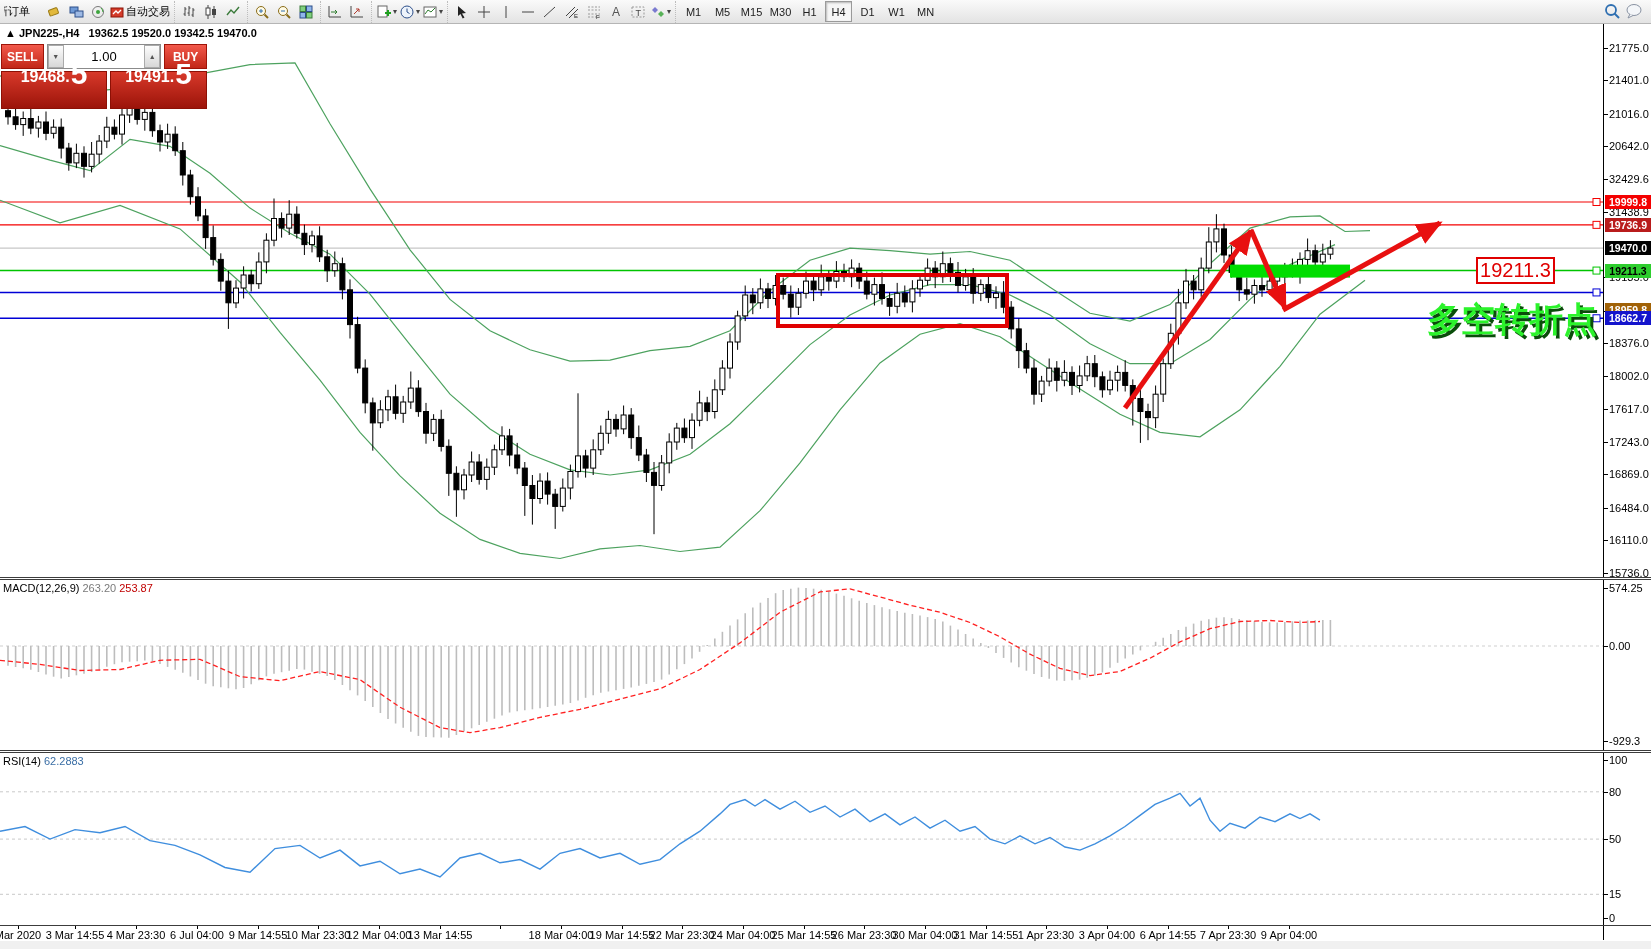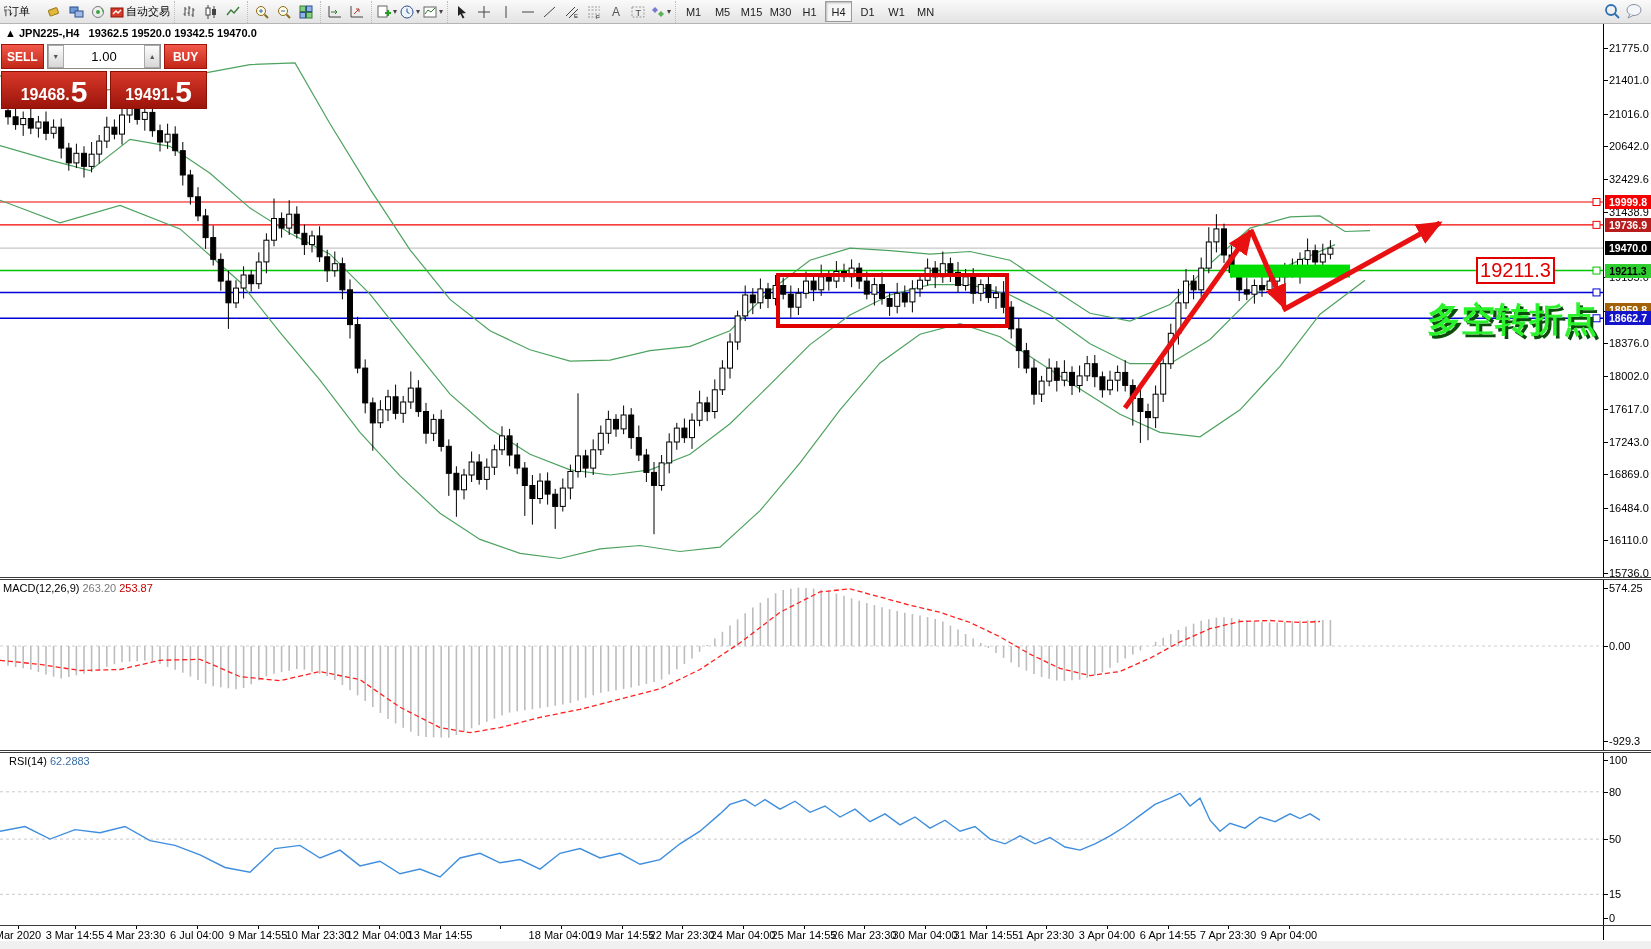"19468." .tp-price { padding-bottom: 3px -> 21px }
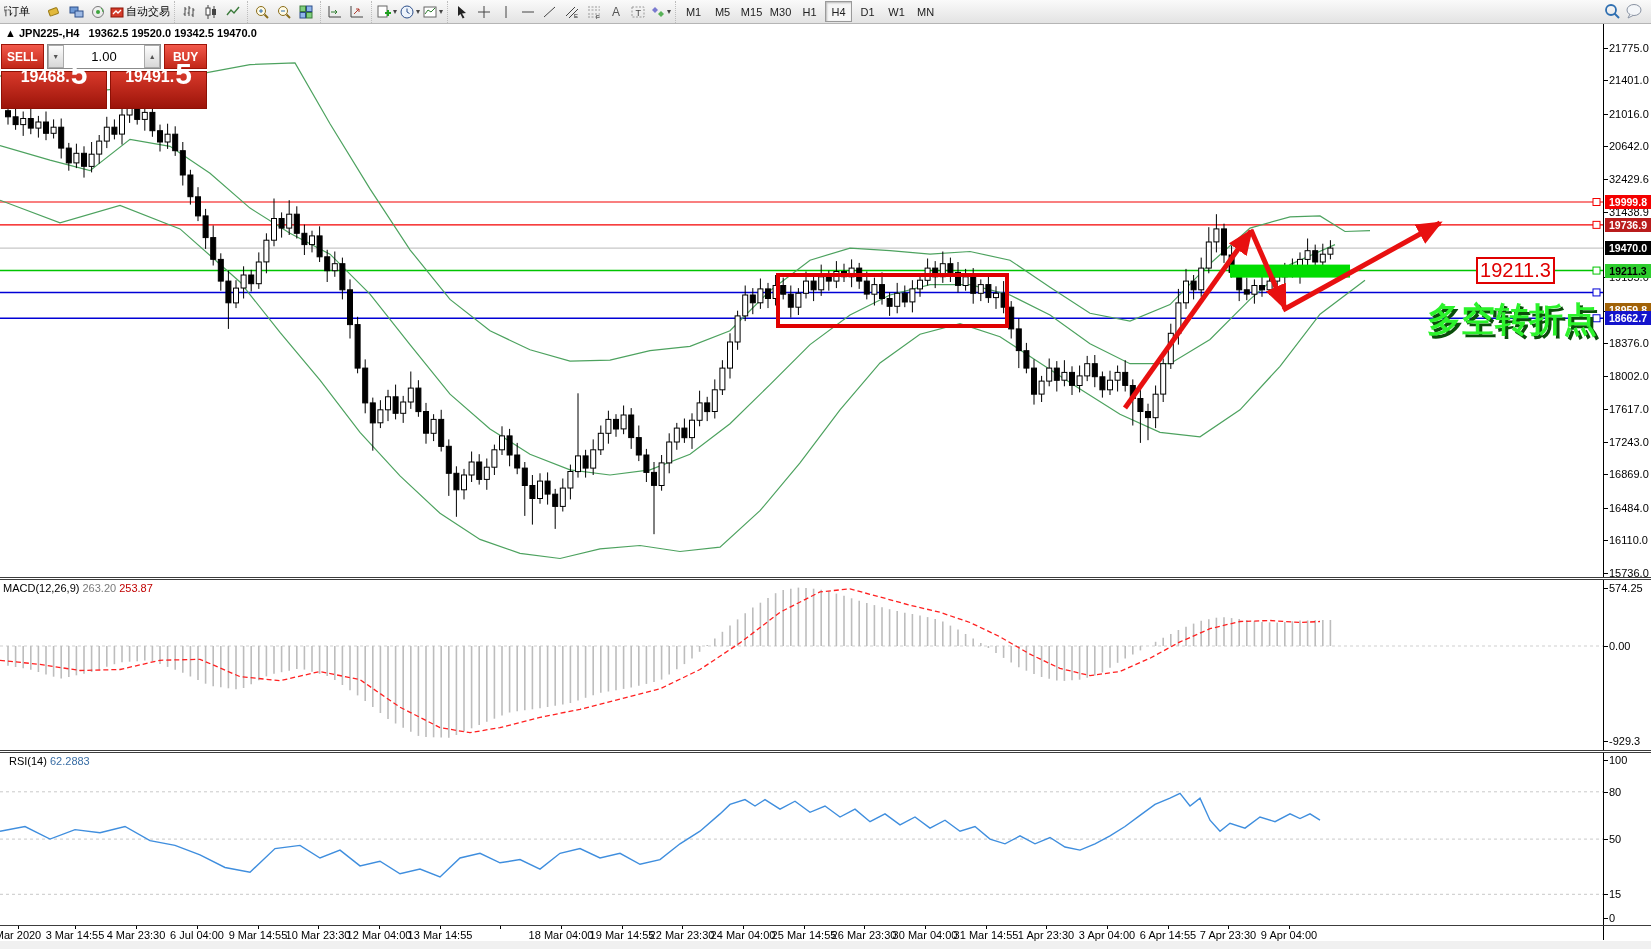"RSI(14) 62.2883" #rsi-label { left: 9px -> 3px }
